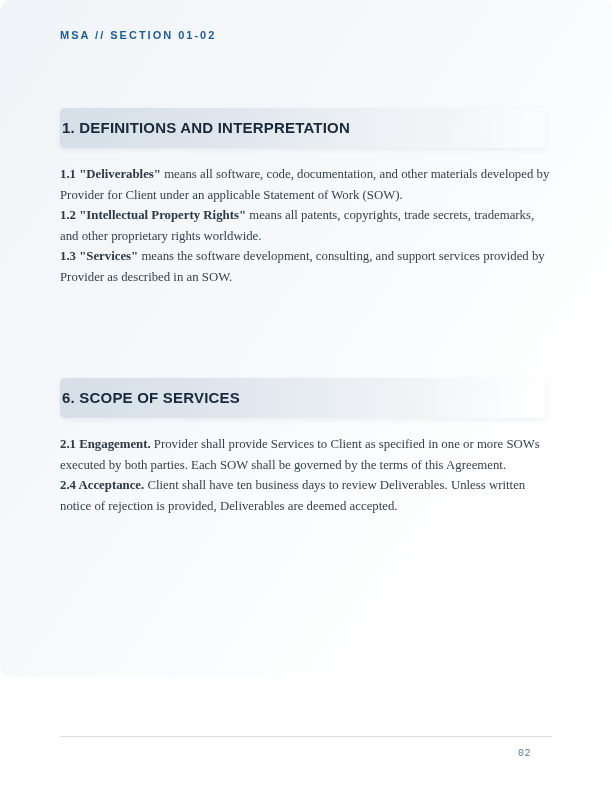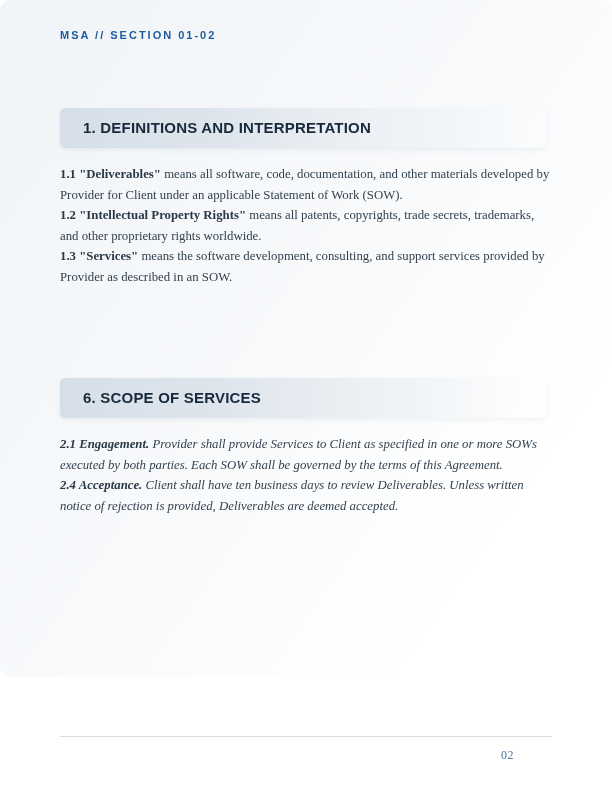"1. DEFINITIONS AND INTERPRETATION" .section-bar .section-title { padding-left: 23px -> 2px }
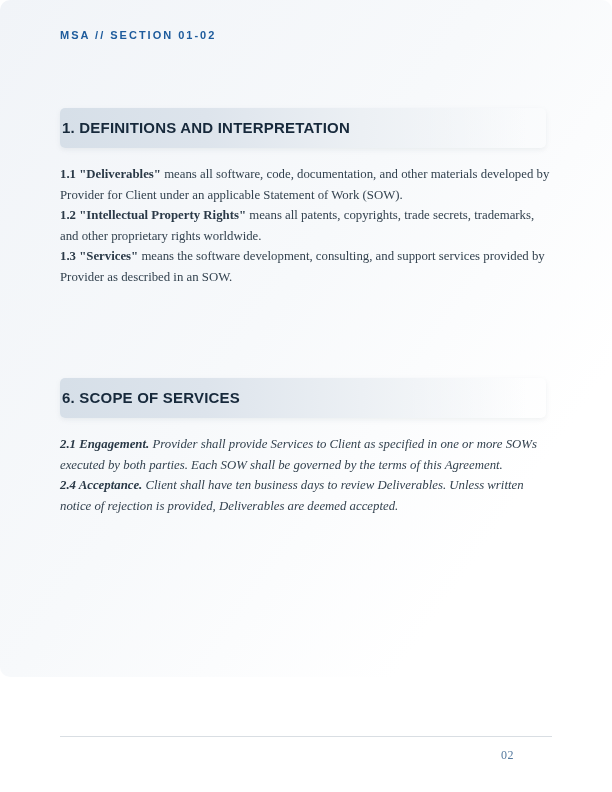"2.1 Engagement. Provider shall provide" .clauses-2 { font-style: italic -> none }
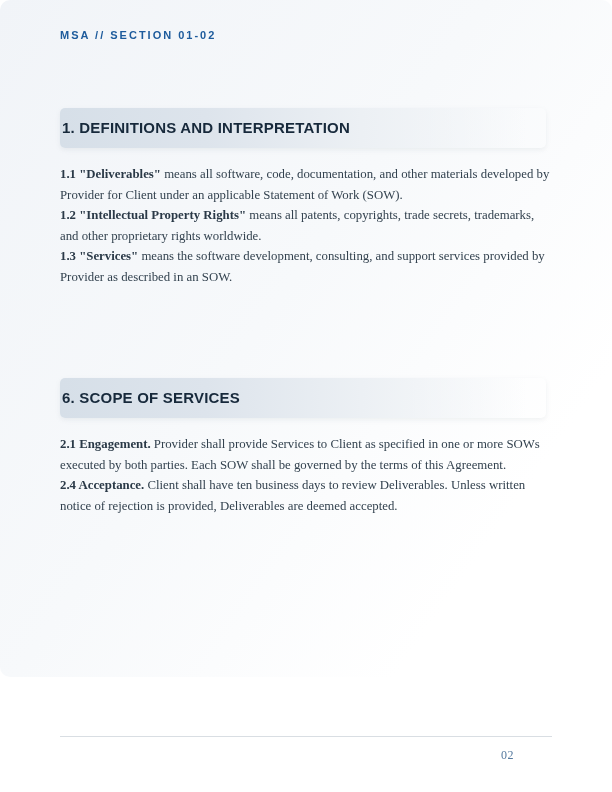"02" .page-number { font-family: Liberation Serif, serif -> Liberation Mono, monospace; font-size: 12px -> 10px; left: 501px -> 518px }
